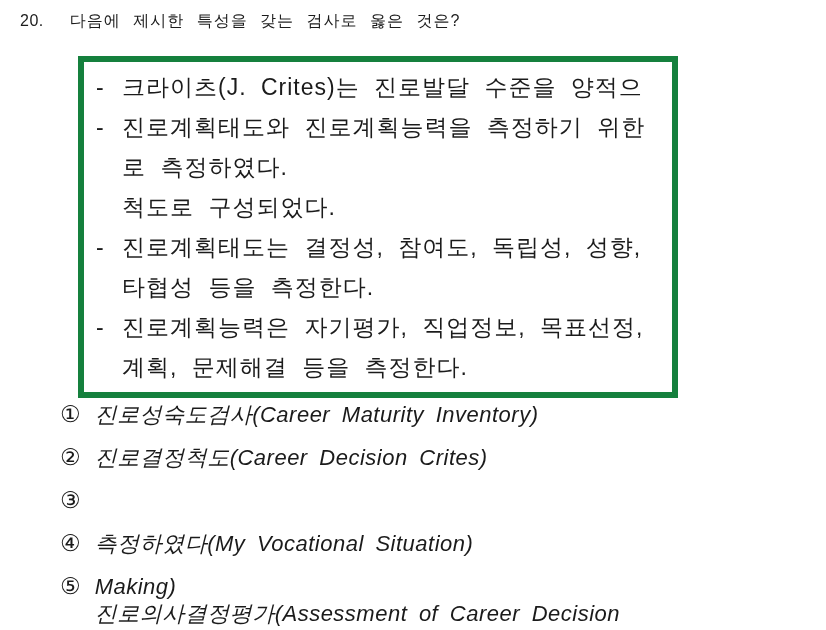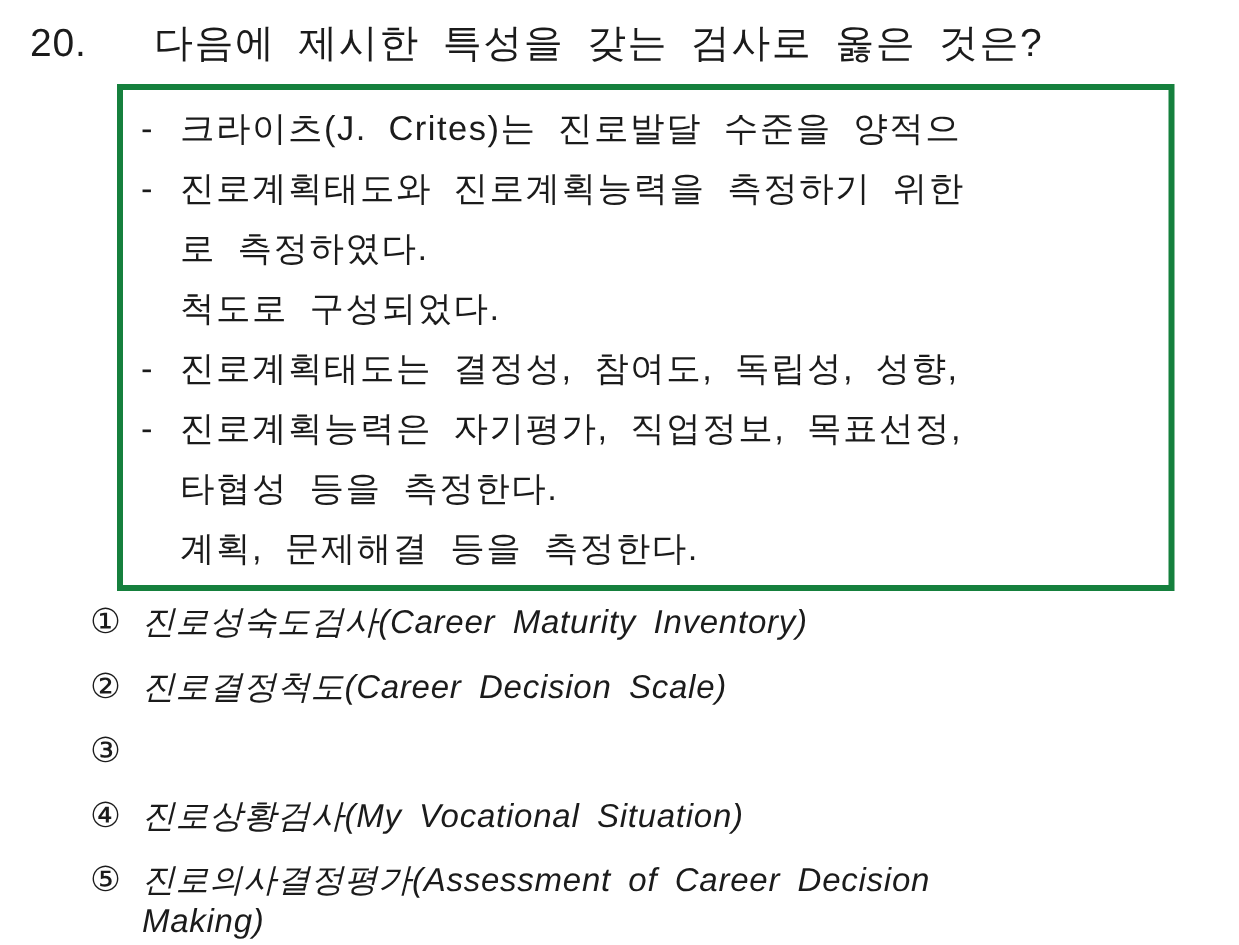"20." .question-line { font-size: 26px -> 16px; gap: 0 -> 26px }
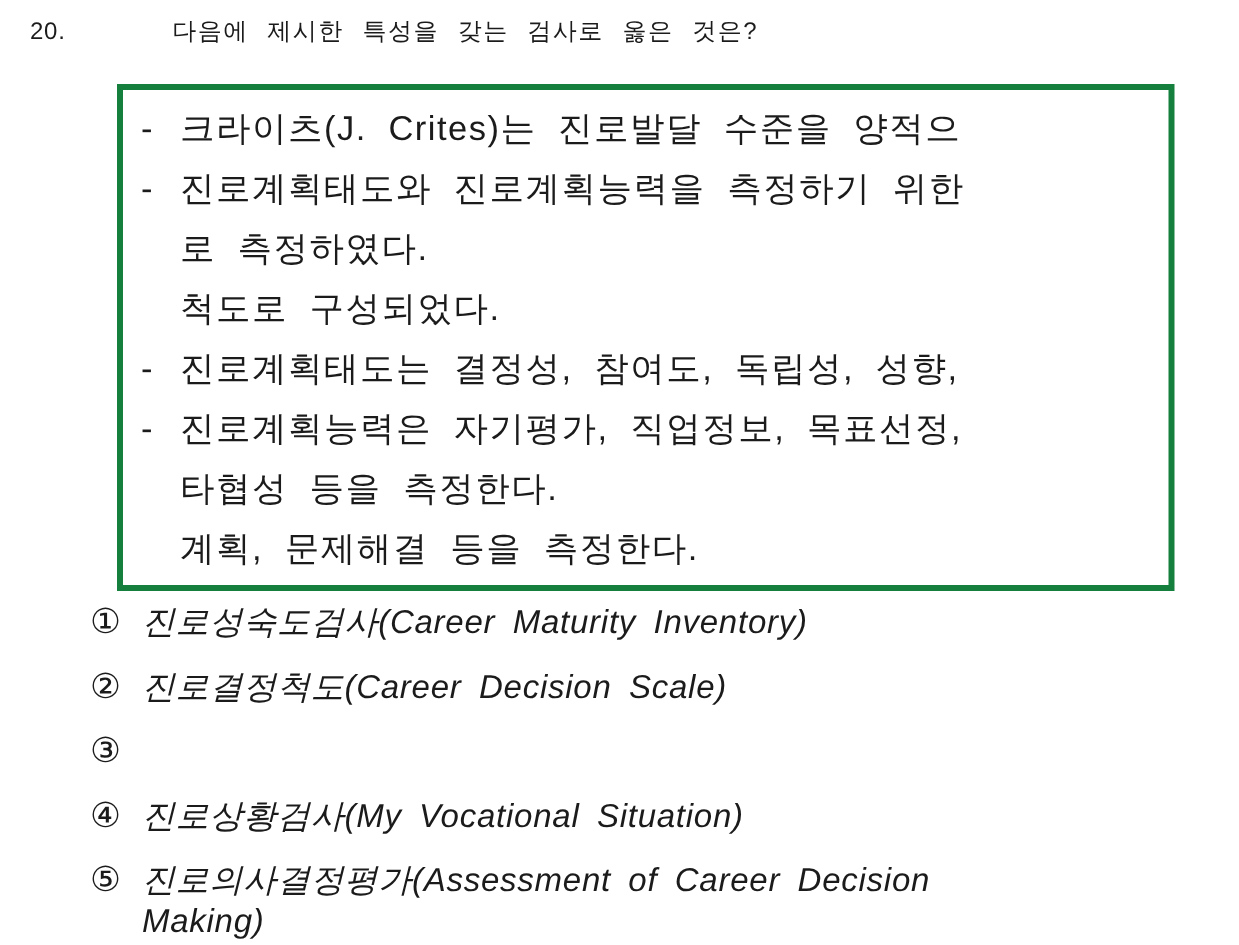"다음에 제시한 특성을 갖는 검사로" .question-line .q-text { margin-left: 45px -> none }
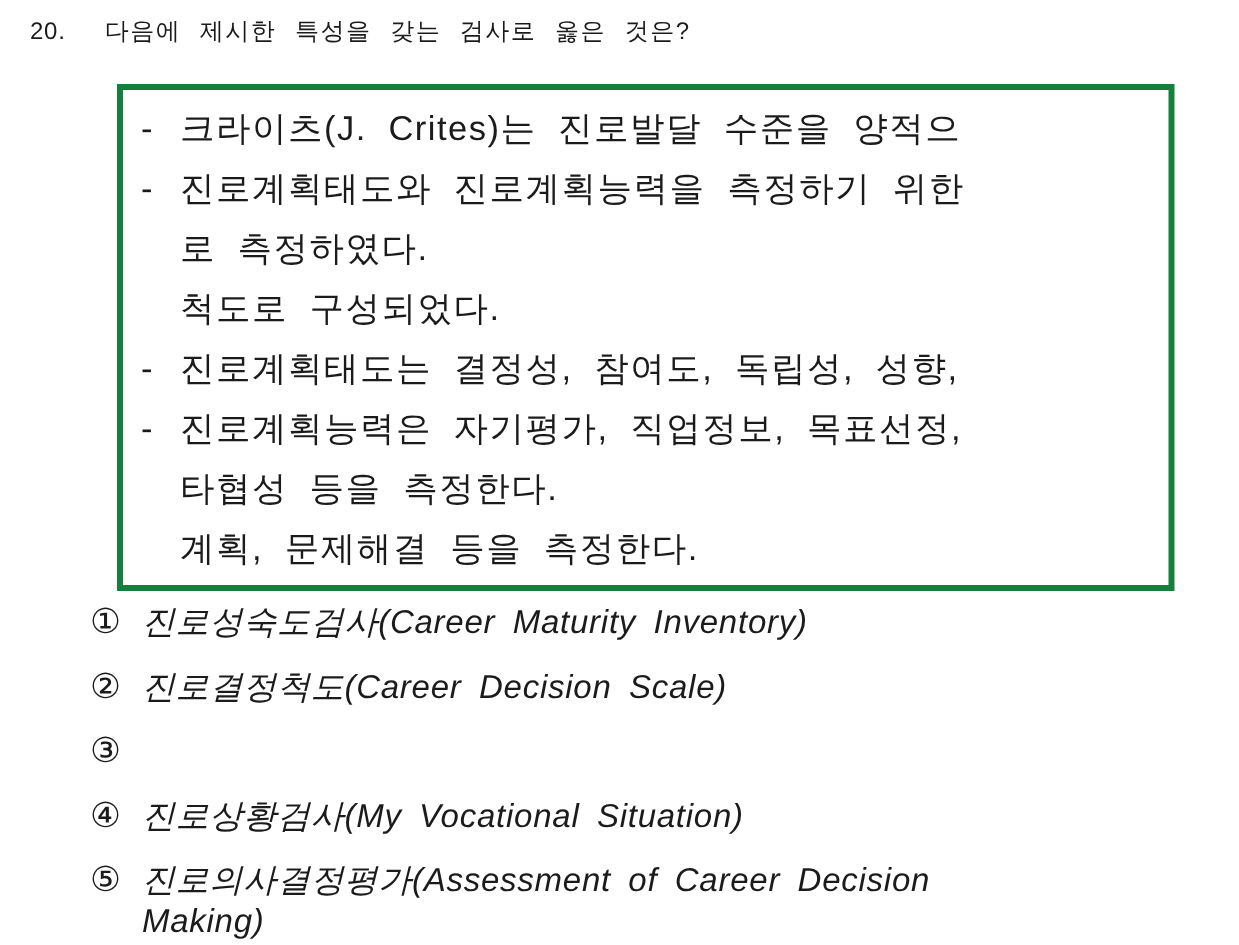"- 크라이츠(J. Crites)는 진로발달 수준을" .char-box { border: 4px solid #15803d -> 6px solid #15803d; width: 705px -> 600px }
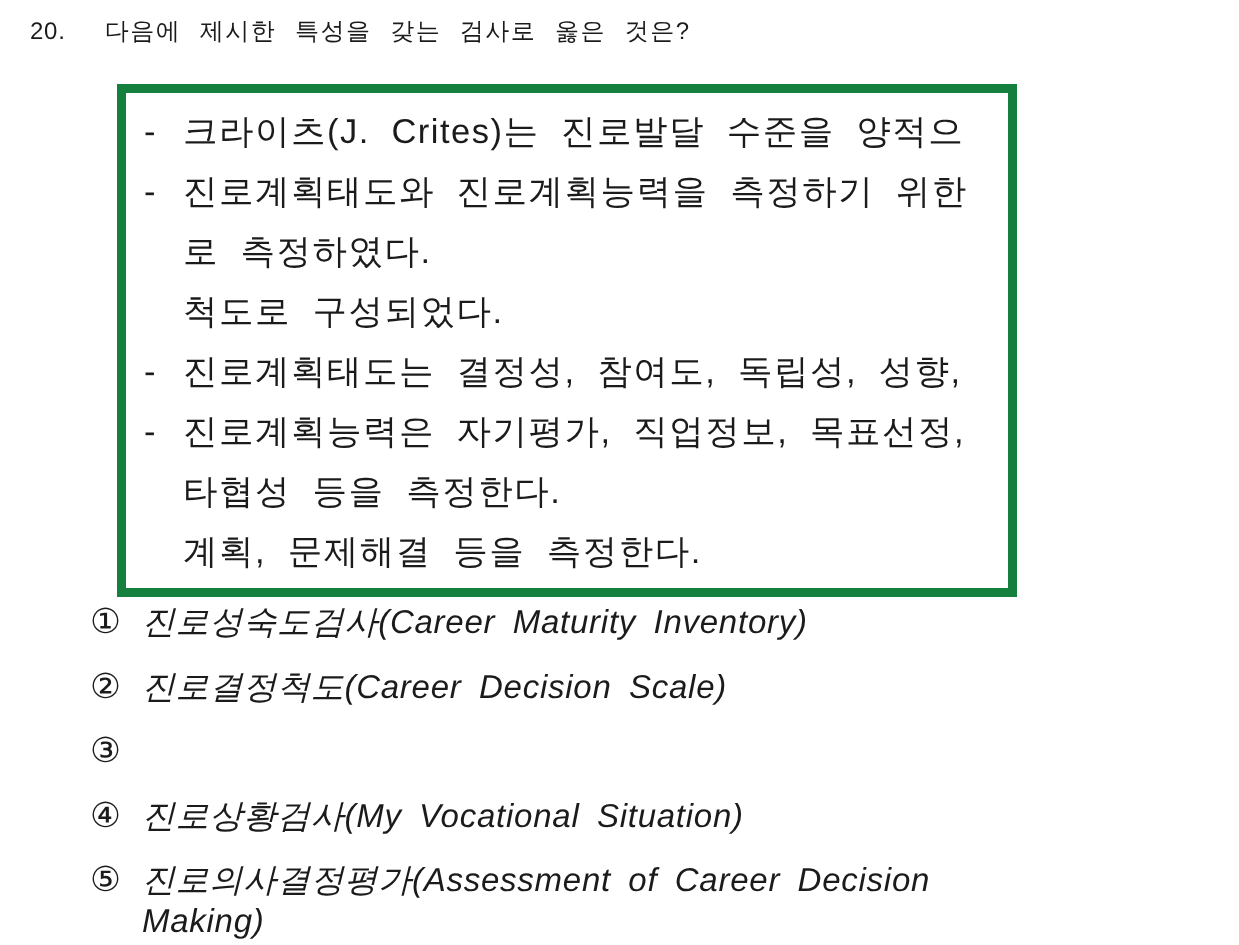"- 진로계획능력은 자기평가, 직업정보, 목표선정," div.box-line { order: before "타협성 등을 측정한다." -> after "타협성 등을 측정한다." }
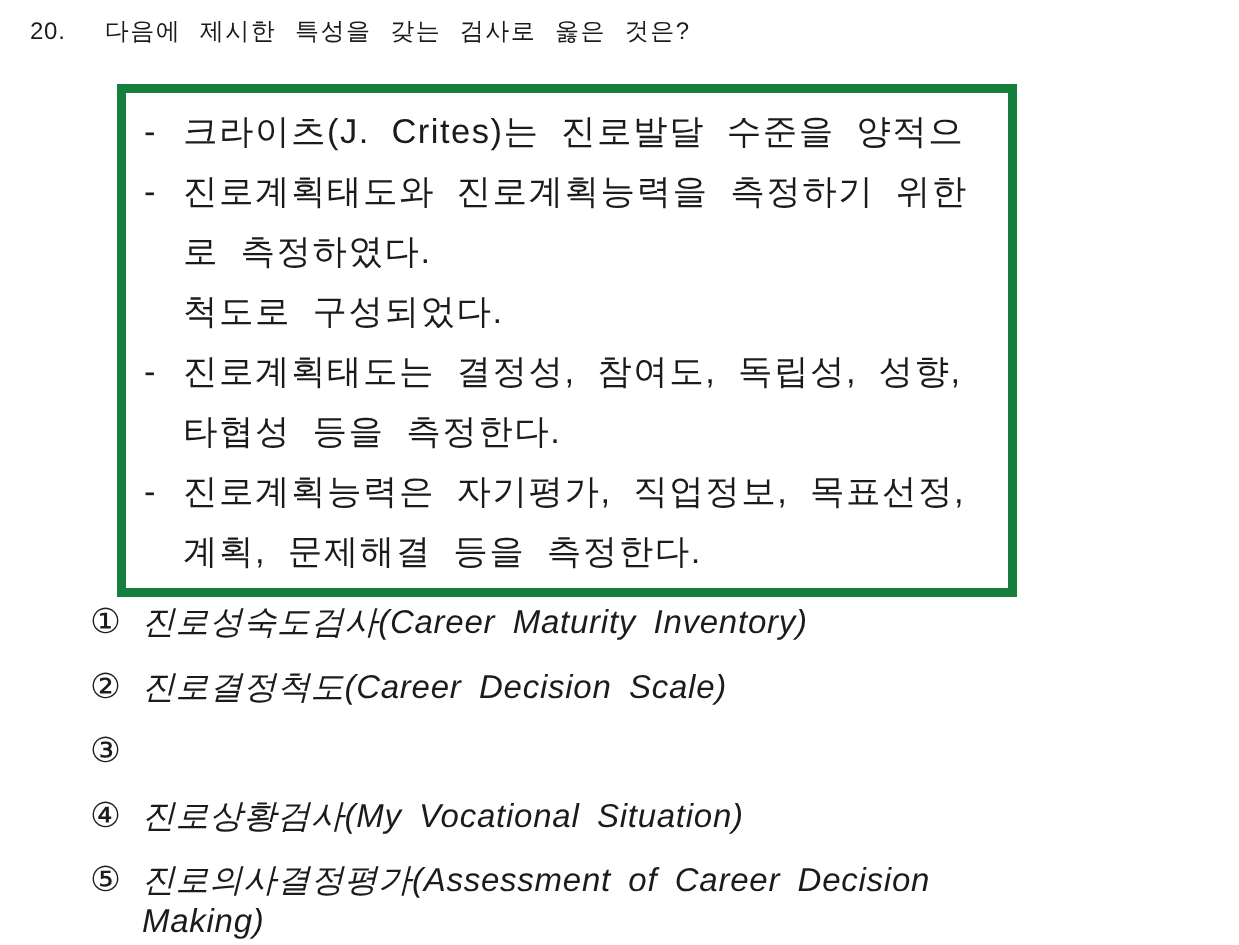"진로결정척도(Career Decision Scale)" div { text: Scale -> Crites }
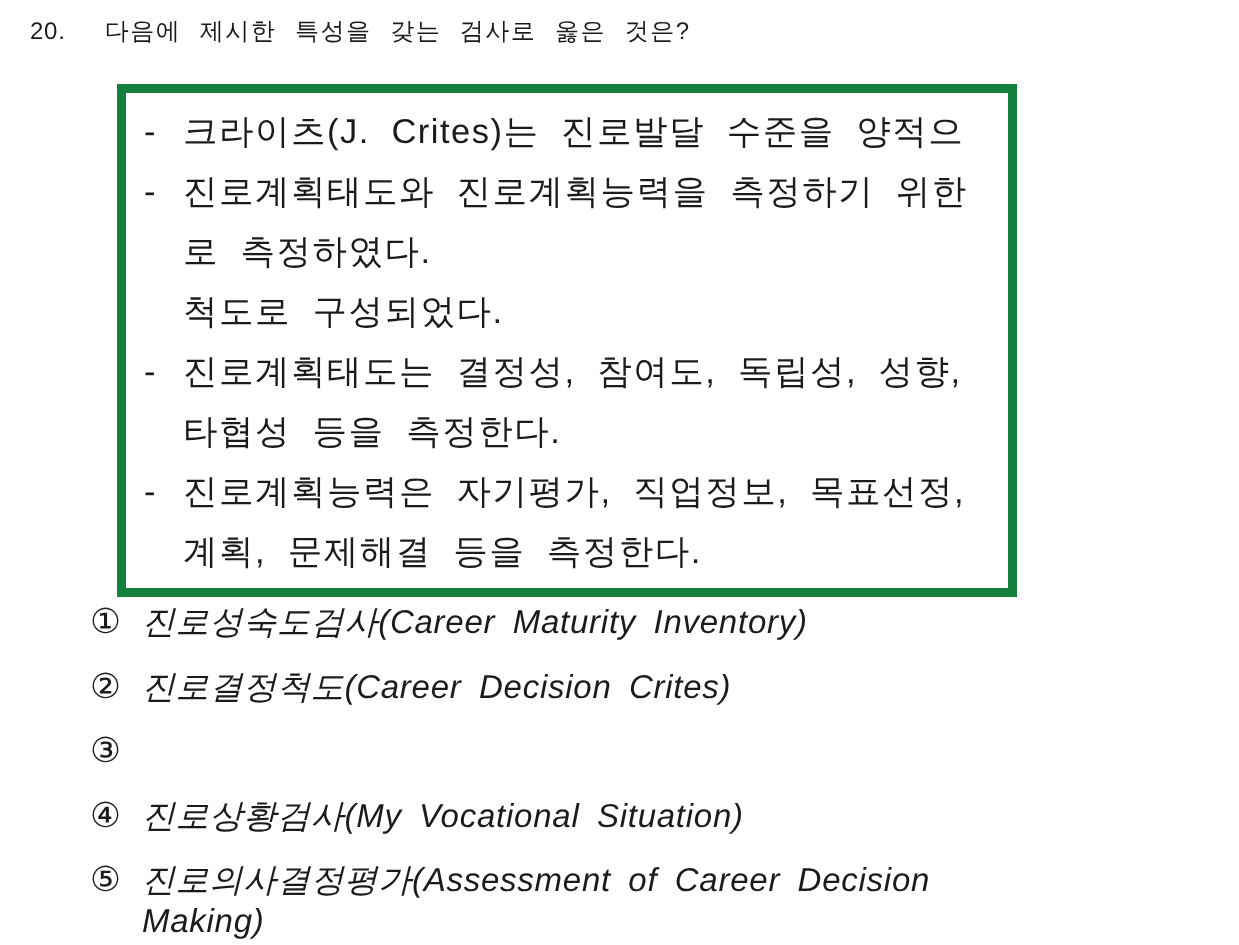"진로상황검사(My Vocational Situation)" div { text: 진로상황검사 -> 측정하였다 }
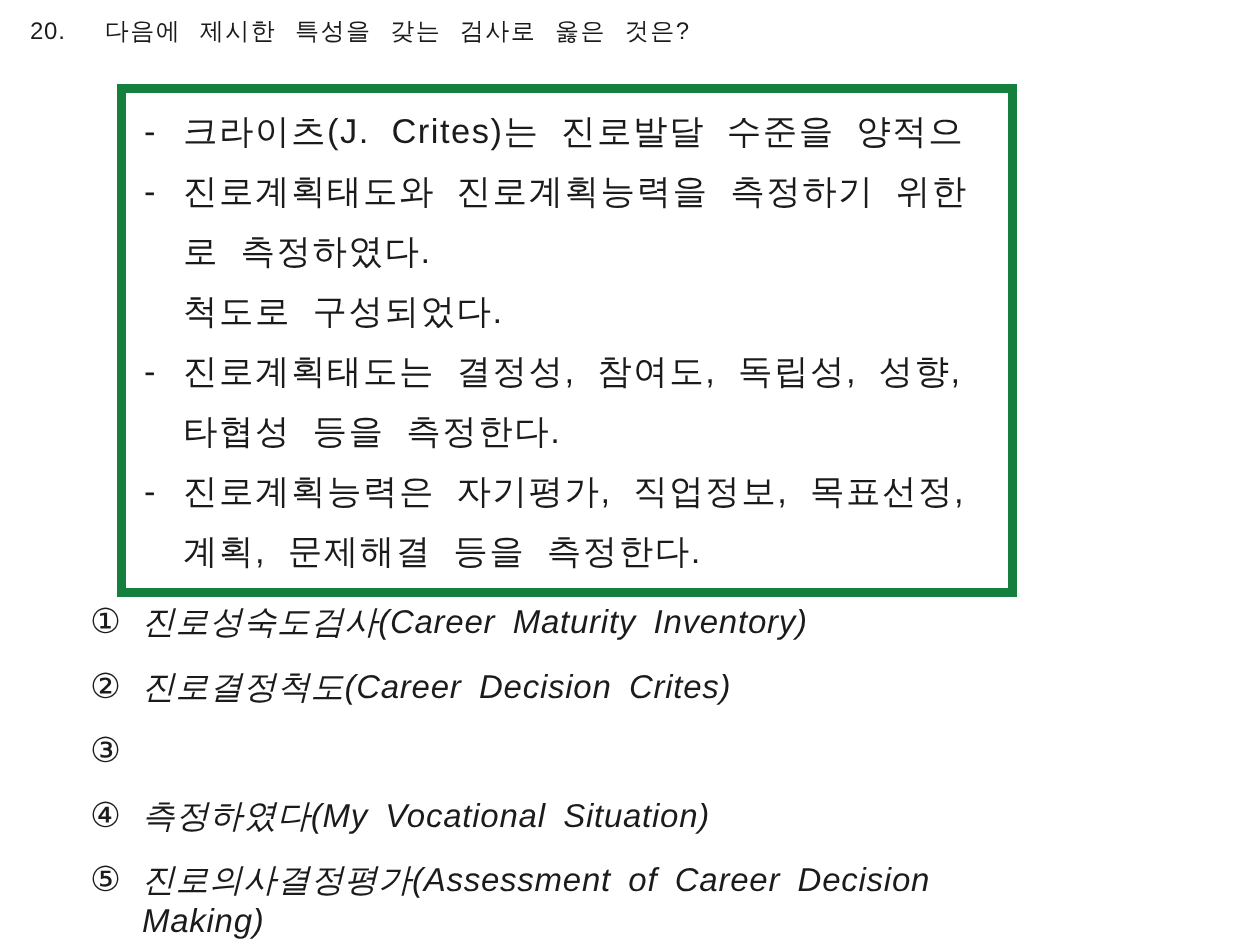"진로의사결정평가(Assessment of Career Decision" div { order: before "Making)" -> after "Making)" }
